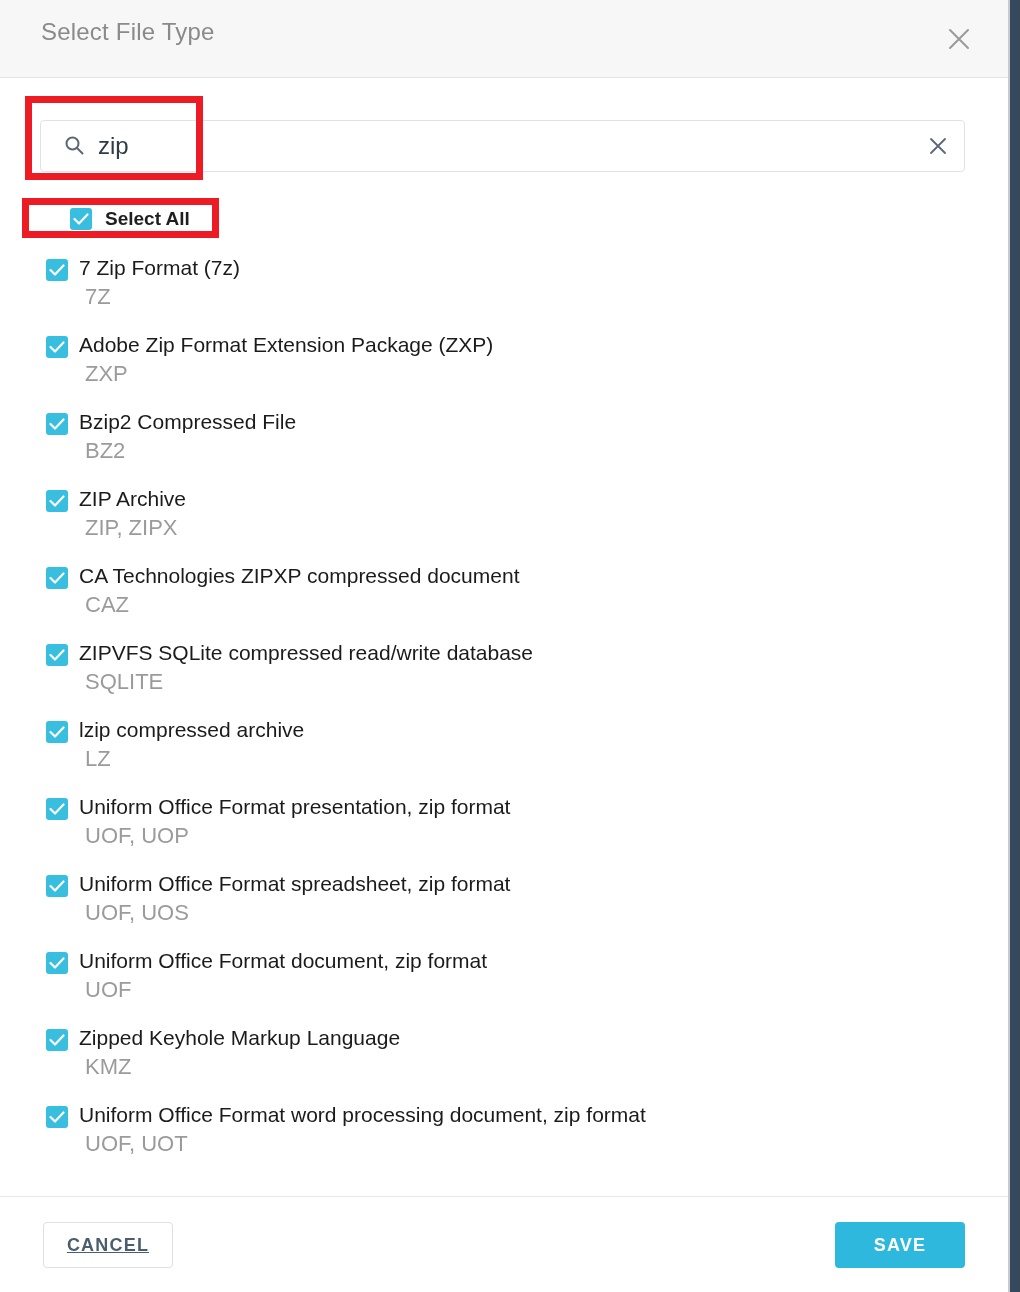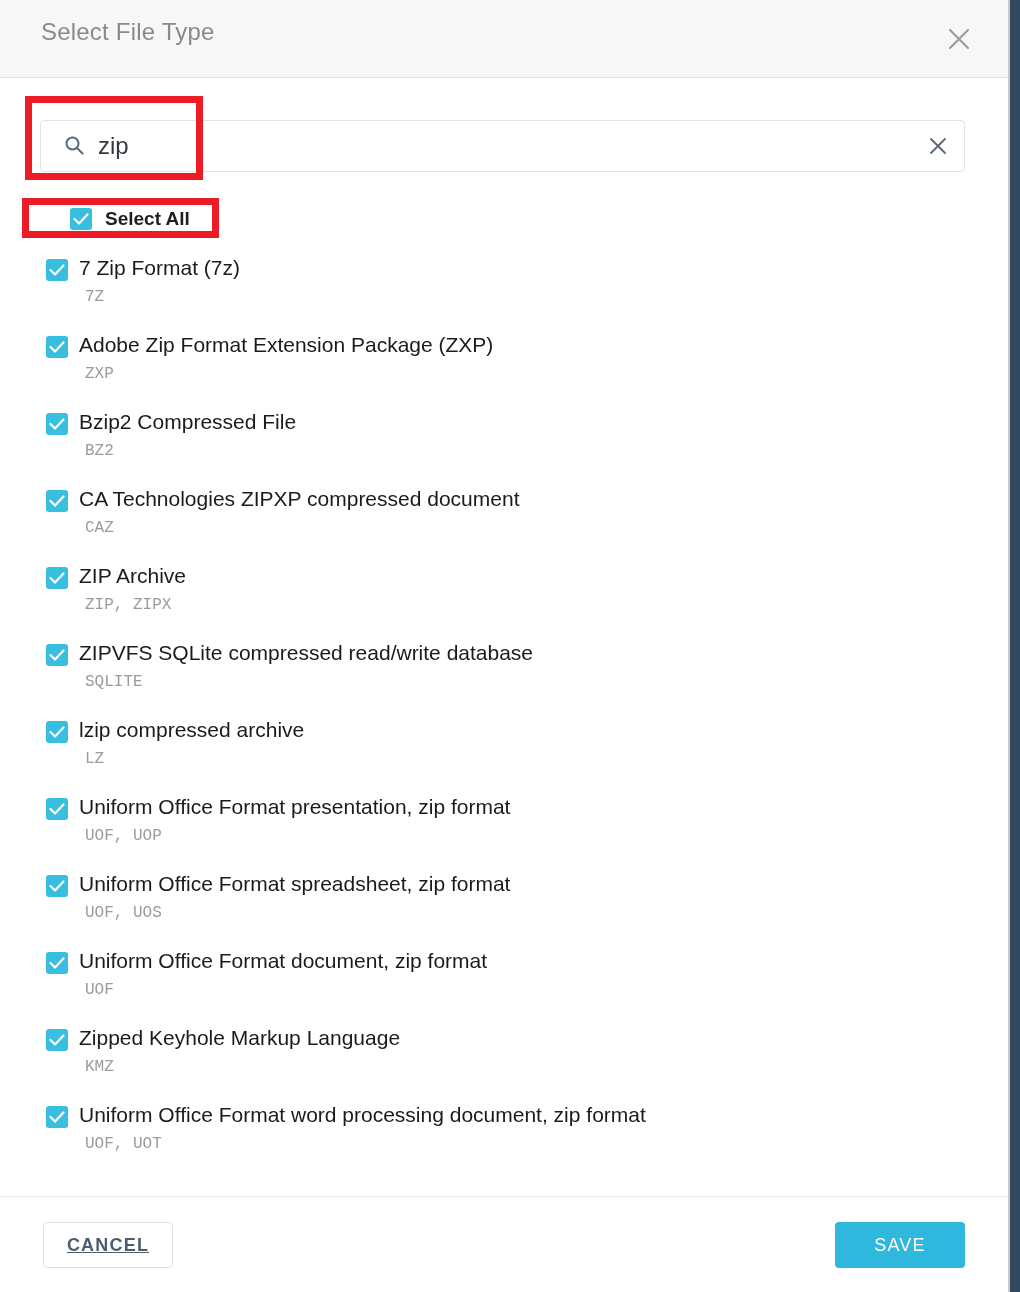"7Z" .type-ext { font-family: Liberation Mono, monospace -> none; font-size: 16px -> 22px }
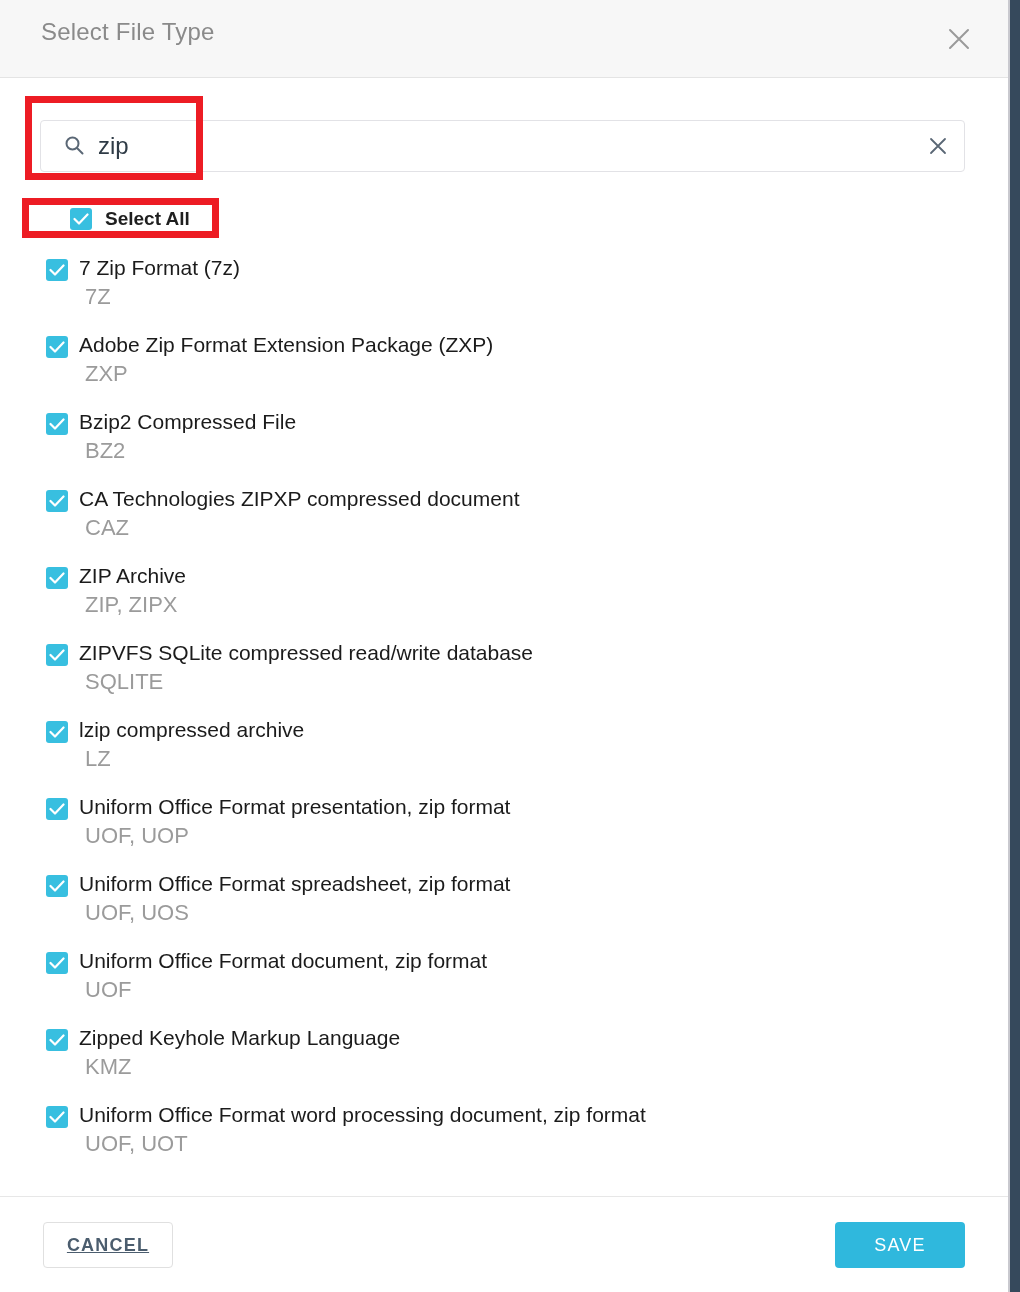"CA Technologies ZIPXP compressed" div.type-row { order: before "ZIP Archive" -> after "ZIP Archive" }
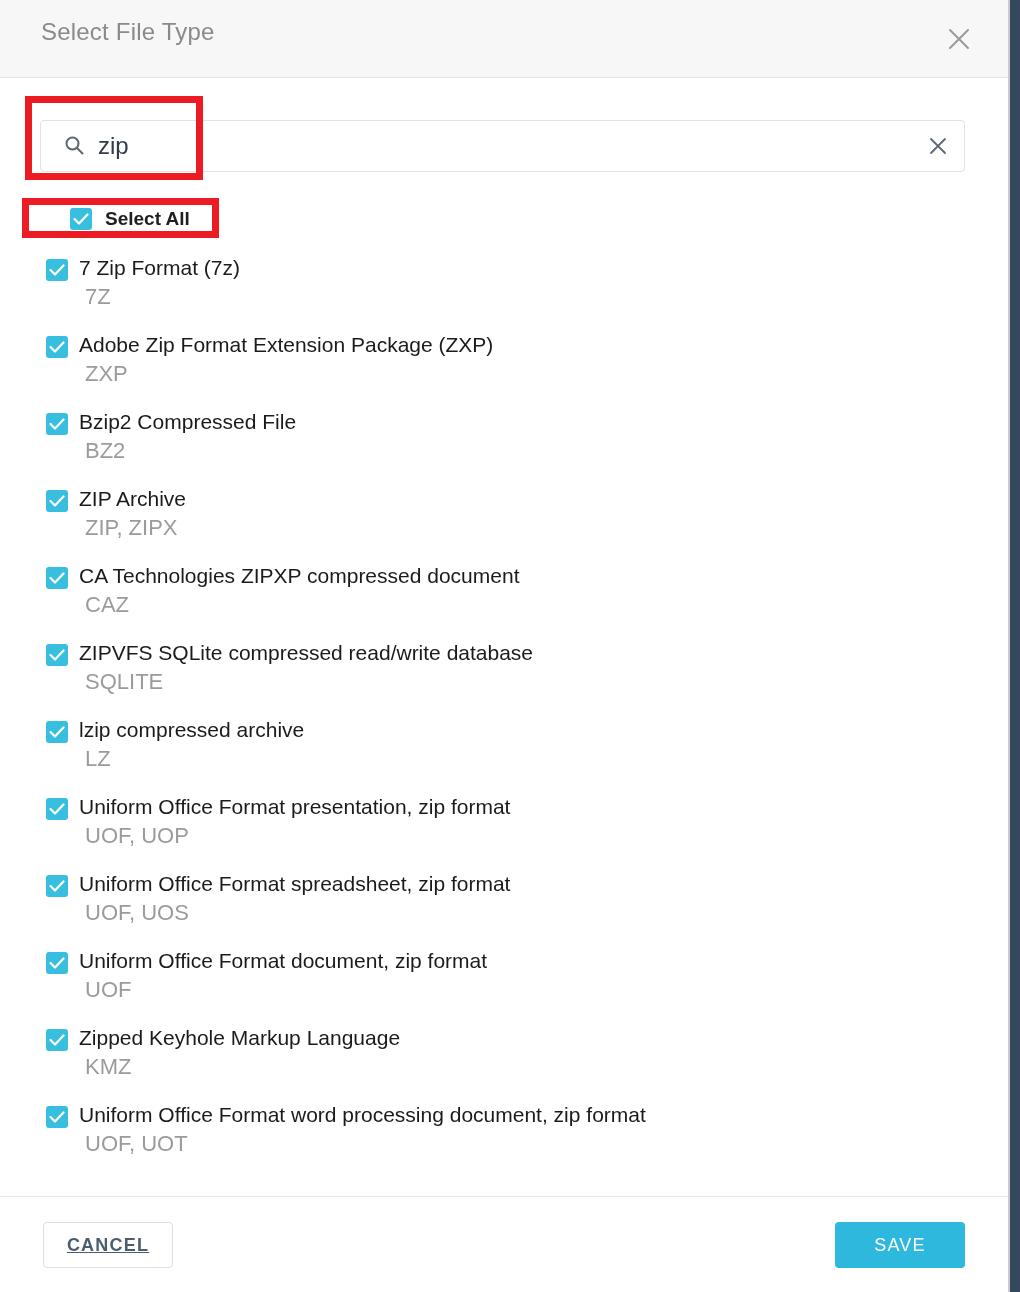"SAVE" .btn-save { font-weight: normal -> bold }
